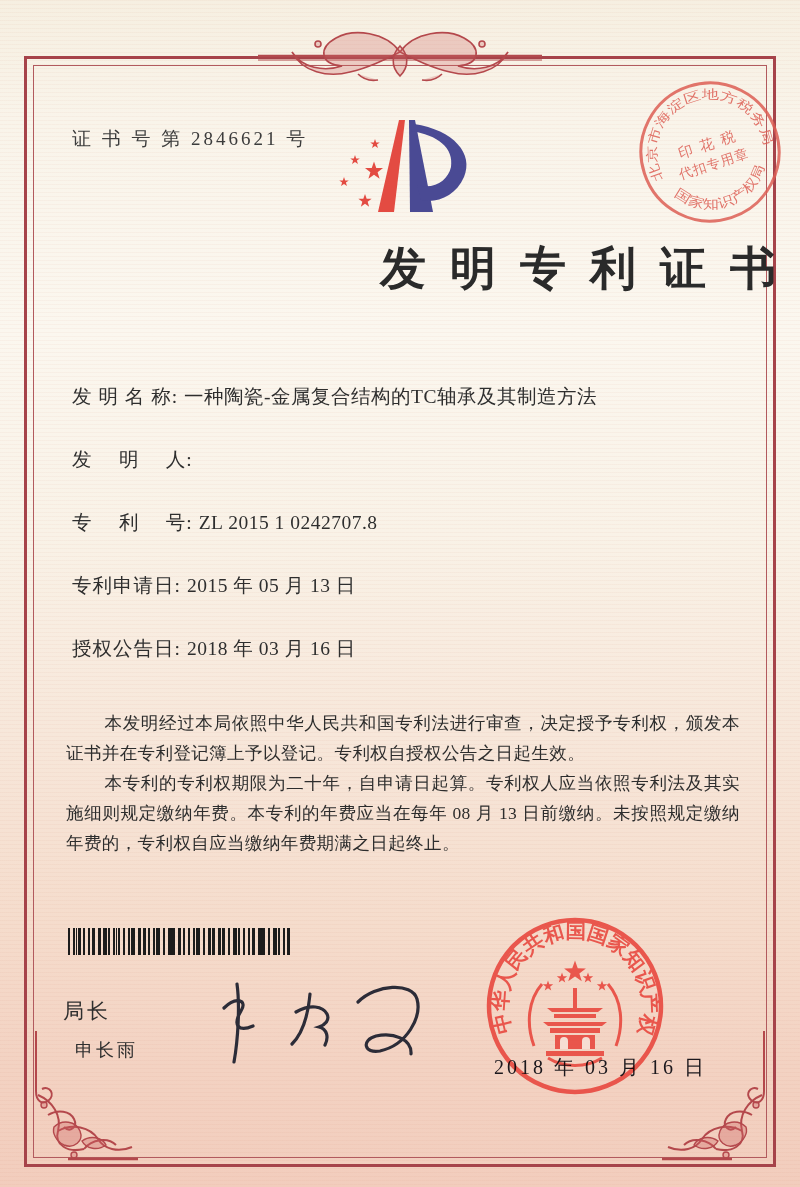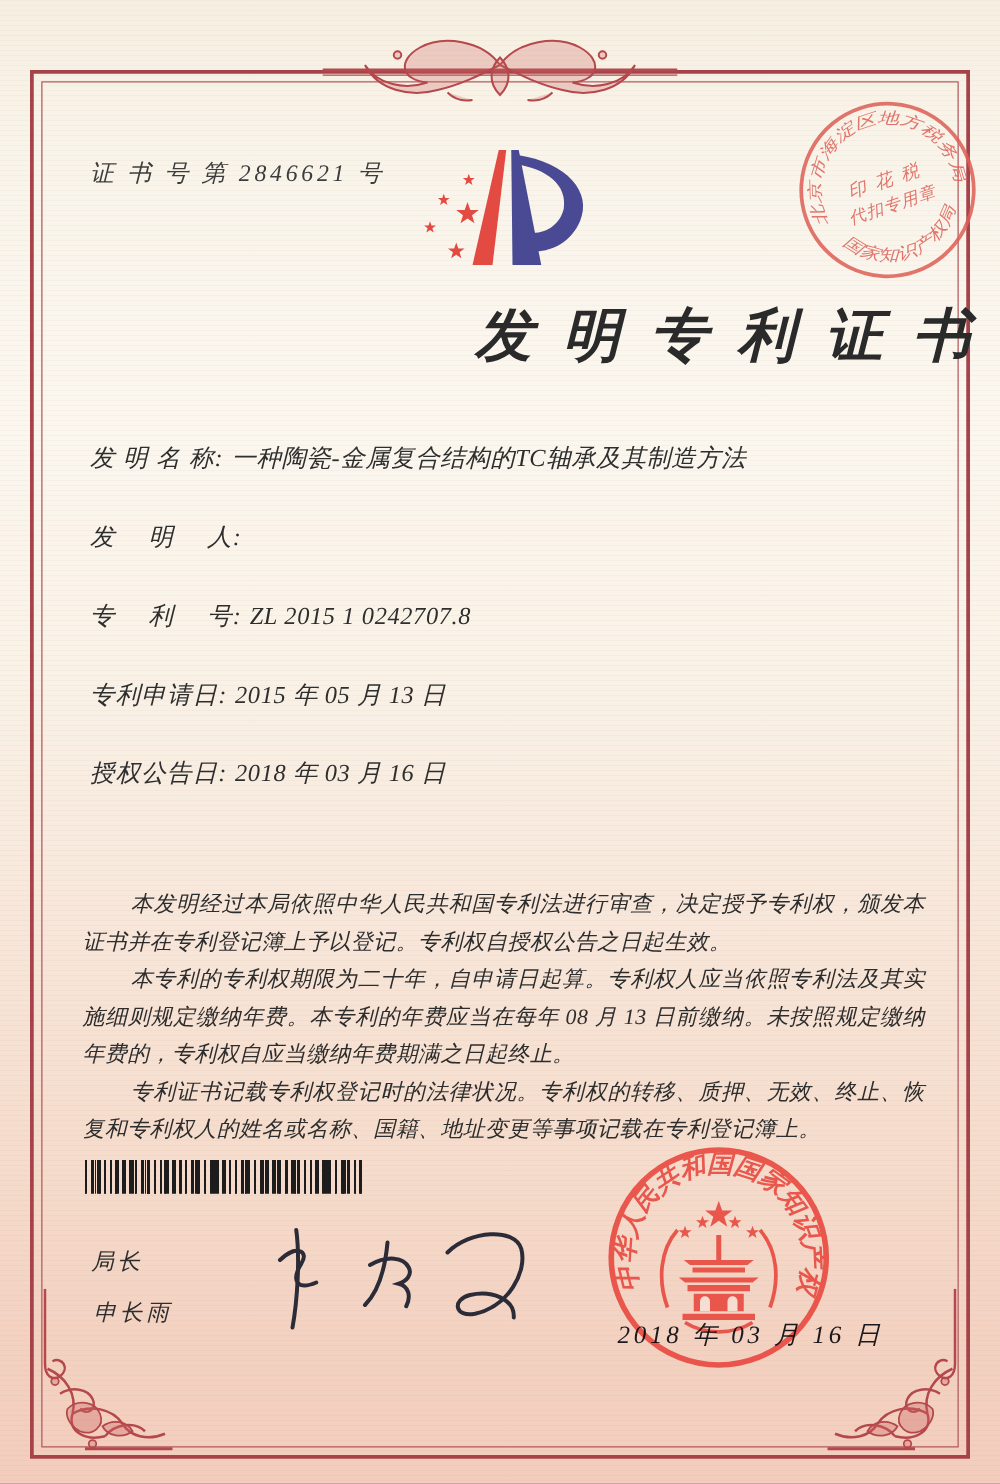"证 书 号 第 2846621" .page { font-style: italic -> none }
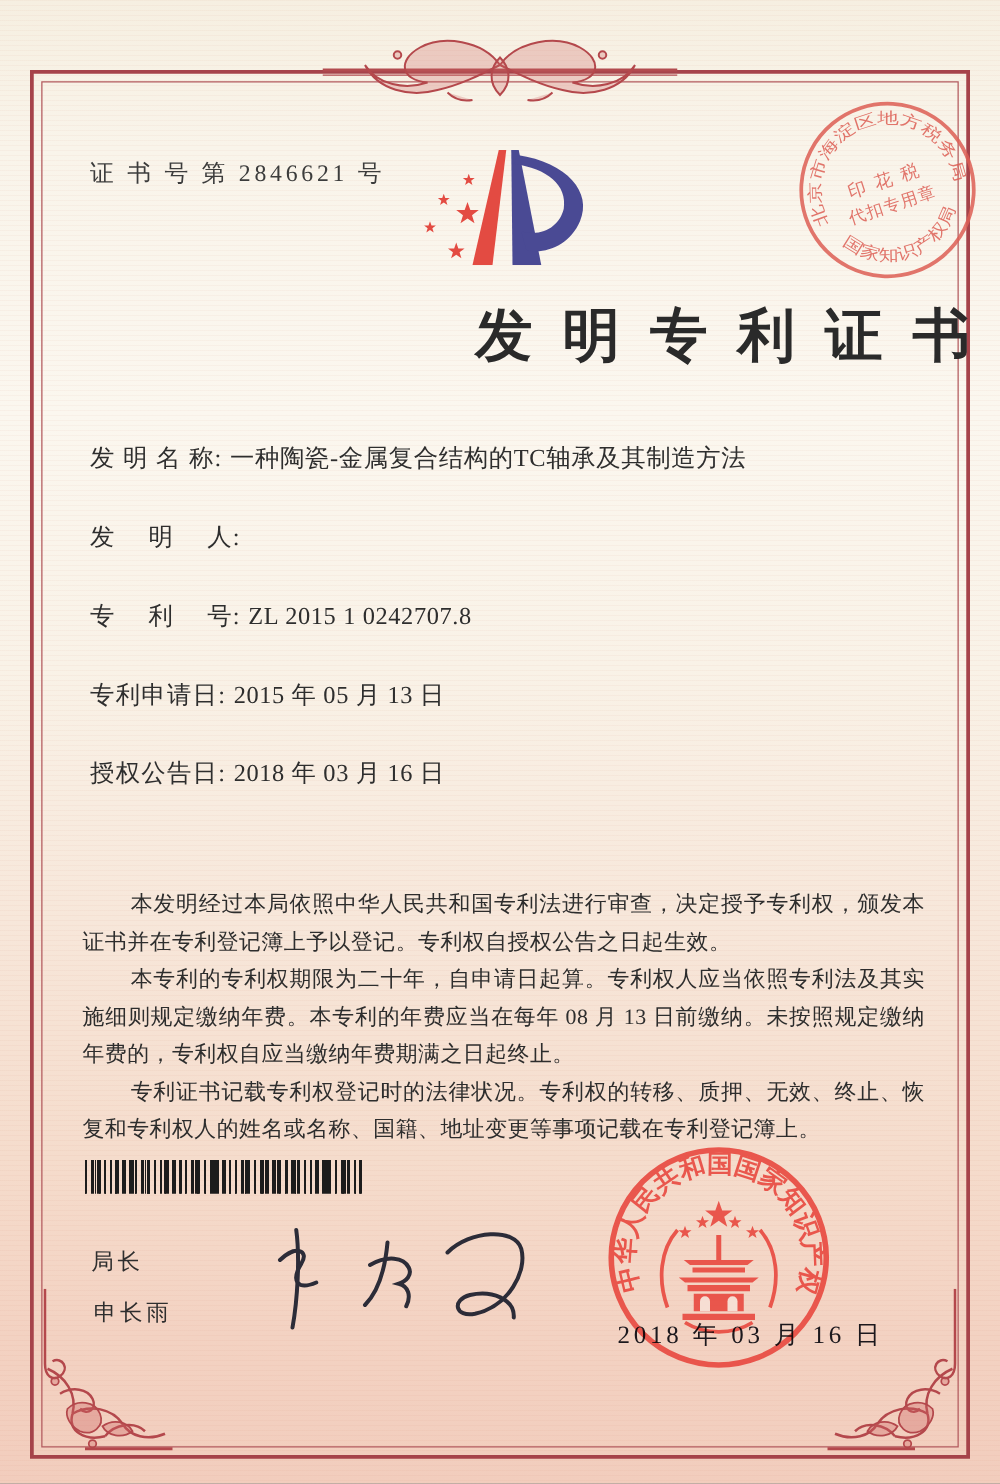"发 明 名 称:" .f-row { margin-top: none -> 29px }
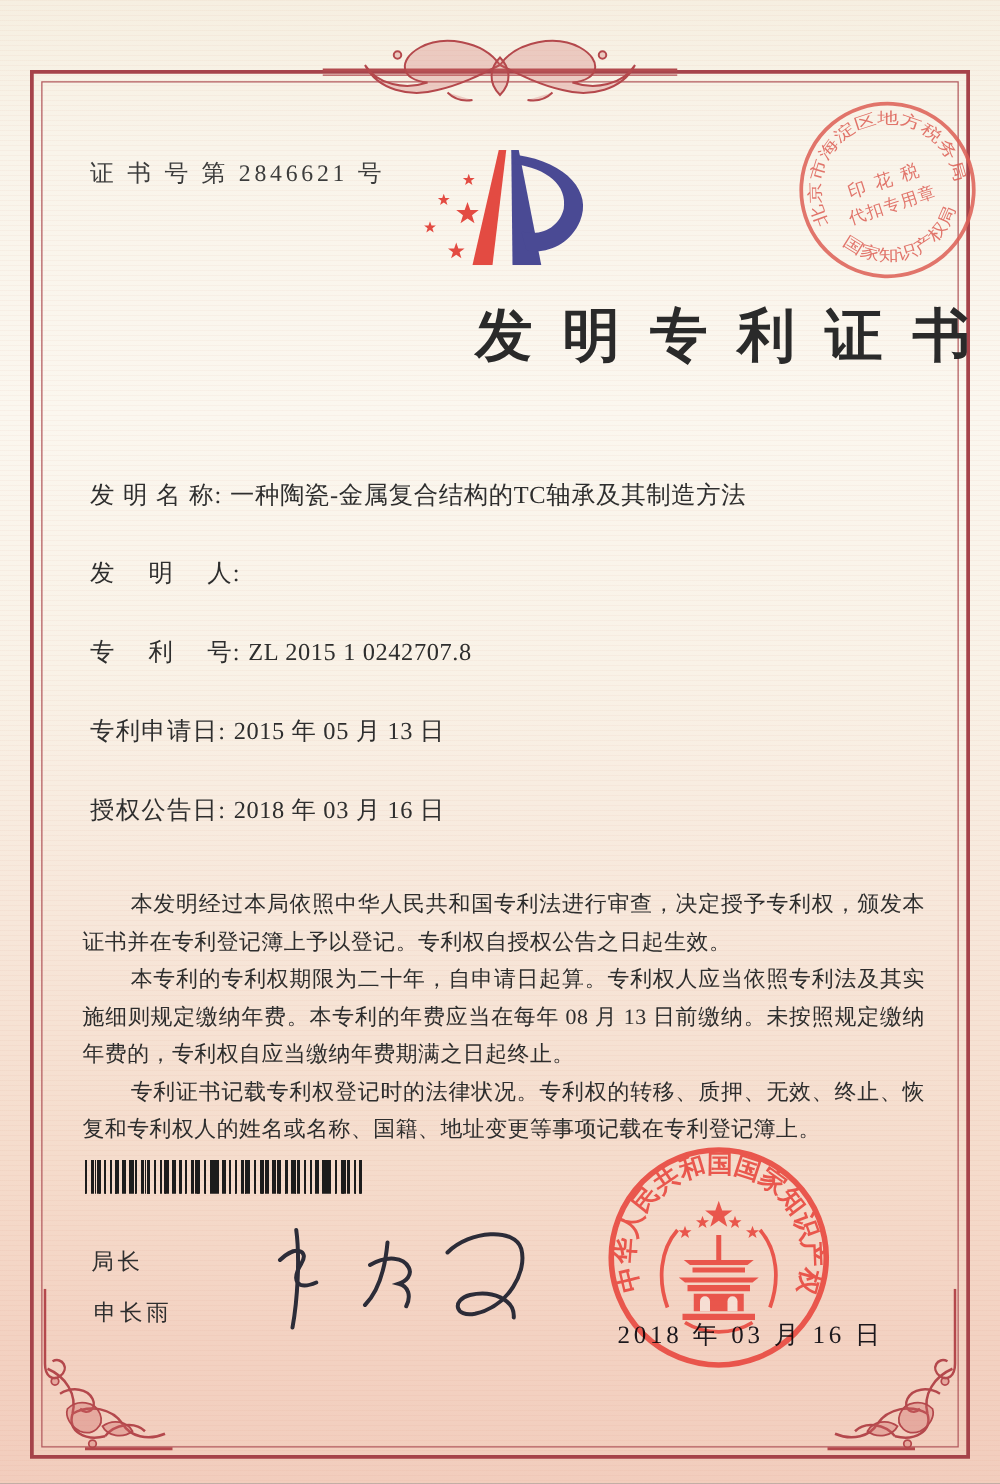"专利证书记载专利权登记时的法律状况。专利权的转移、质押、无效、终止、恢复和专利权" p { html: <p>专利证书记载专利权登记时的法律状况。专利权的转移、质押、无效、终止、恢复和专利权人的姓名或名称、国籍、地址变更等事项记载在专利登记簿上。</p> -> none }
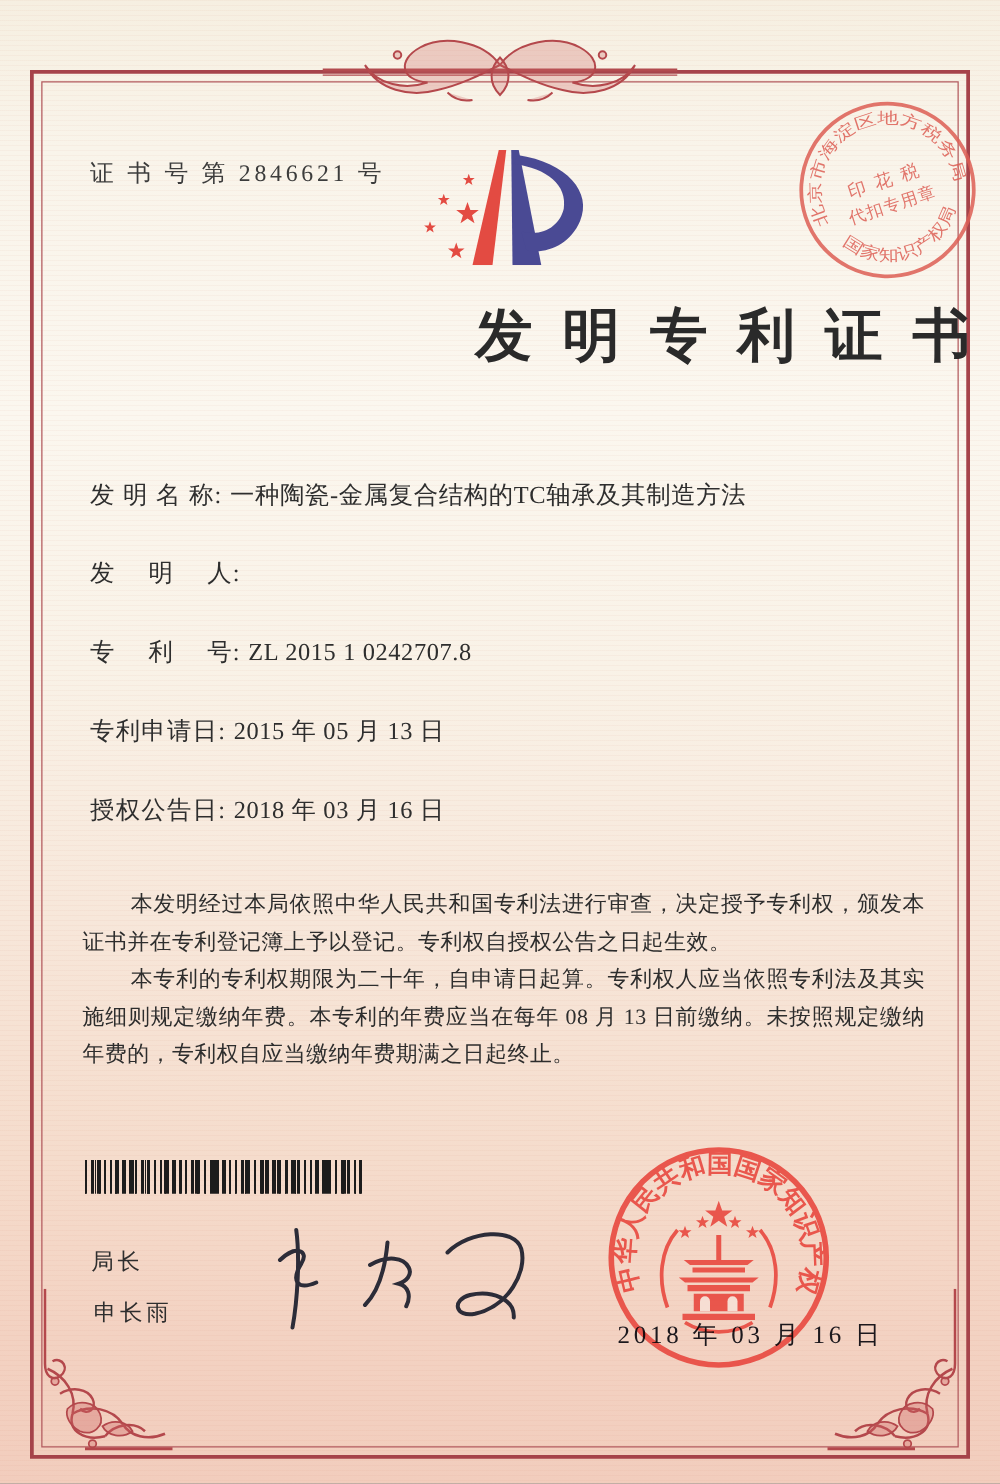"局长" .sig-title { font-size: 18px -> 21px; left: 73px -> 63px }
